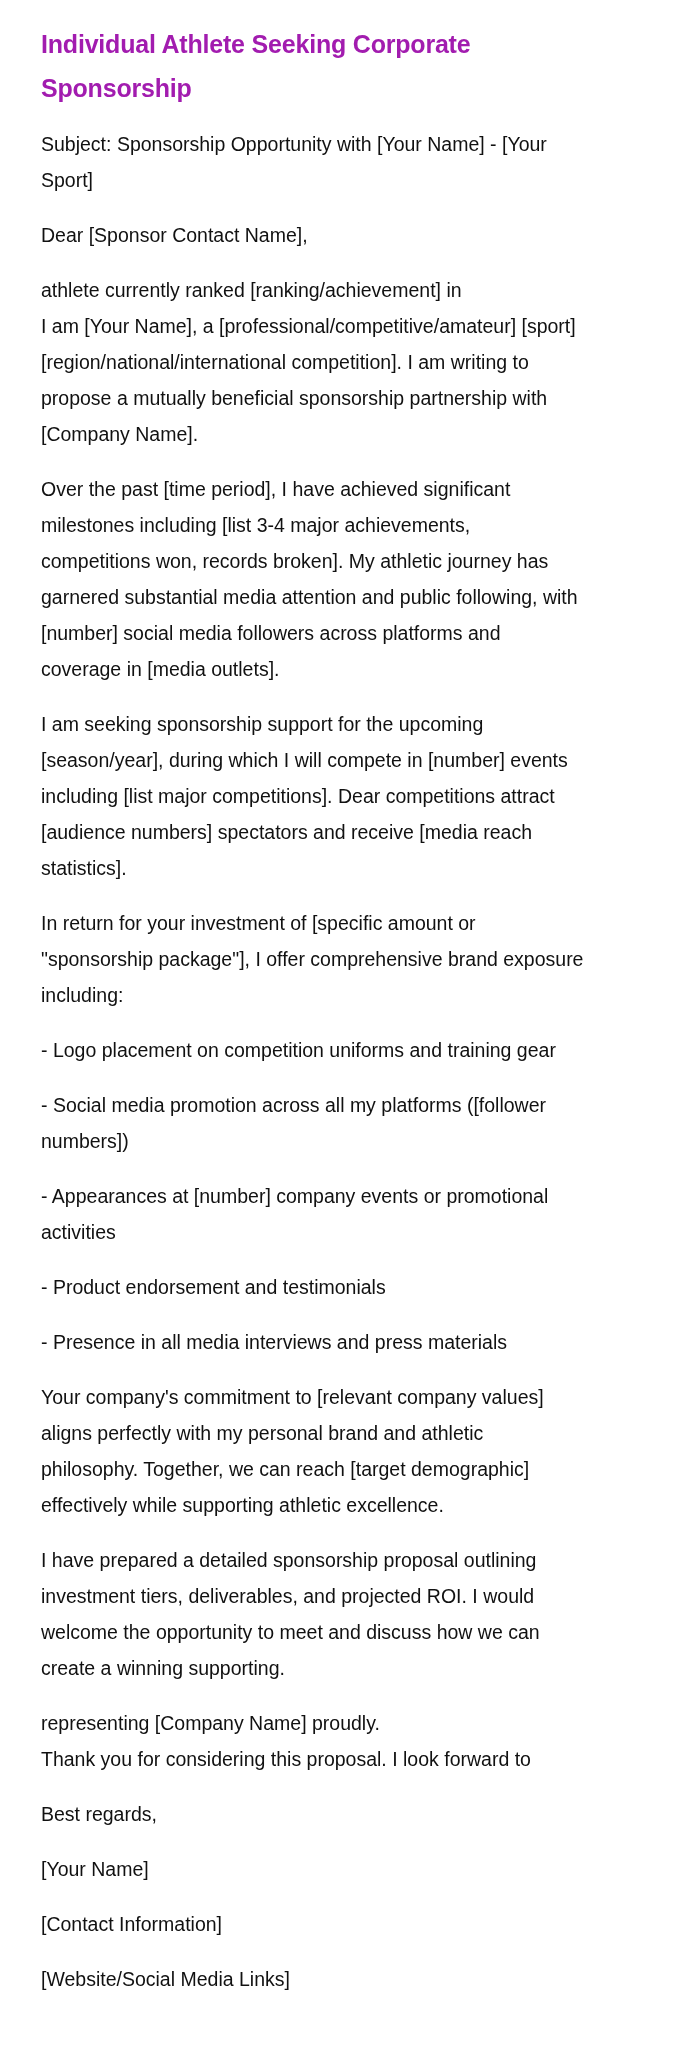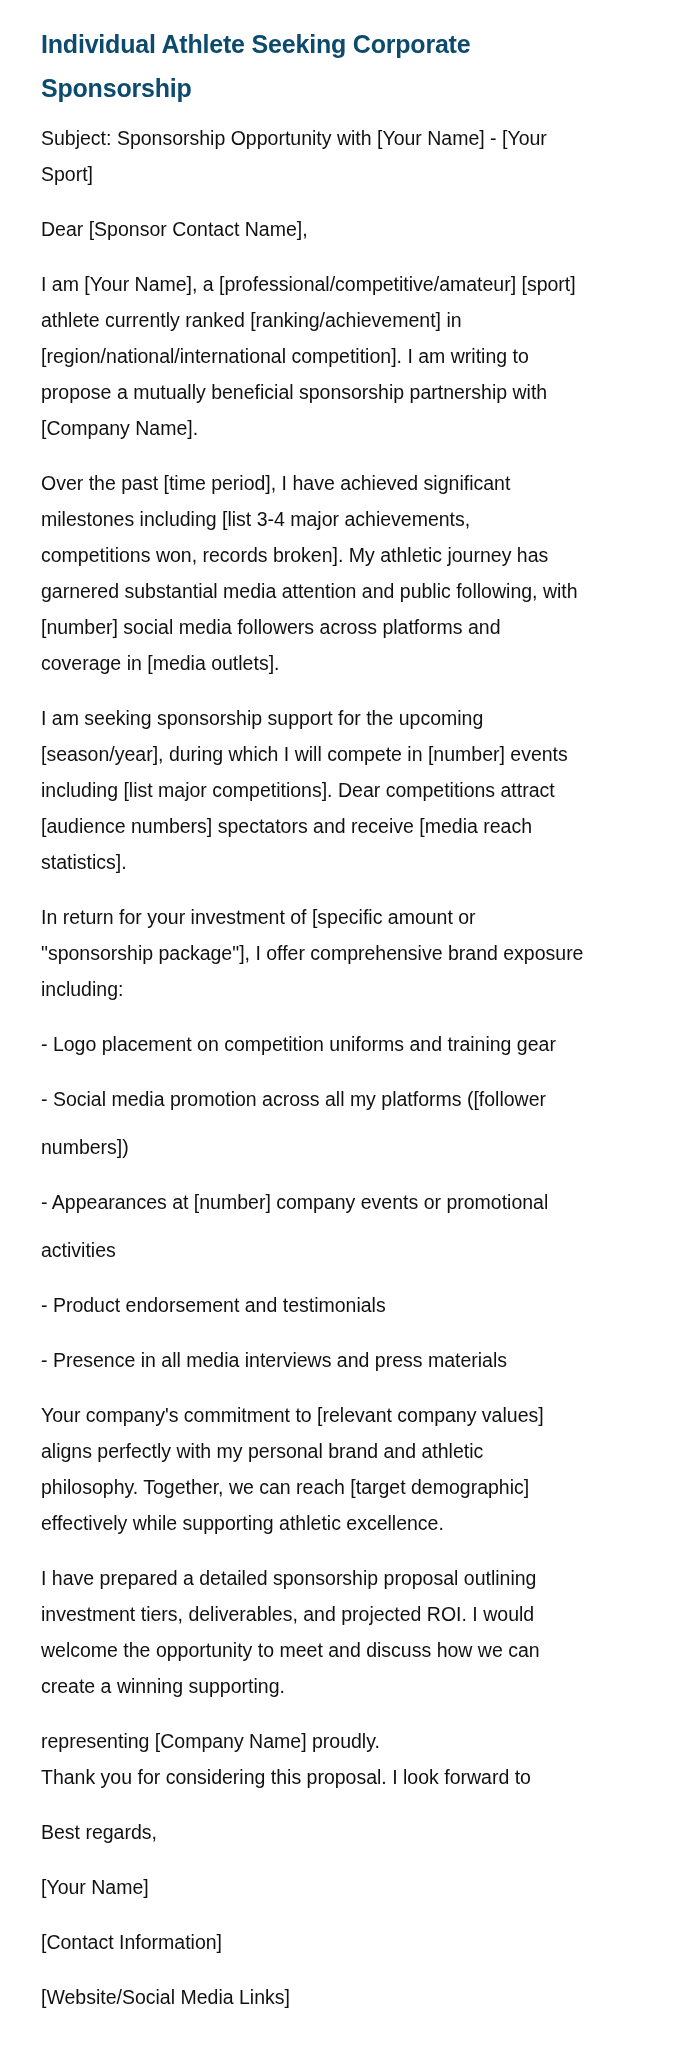"Individual Athlete Seeking Corporate" .title { color: #0c4a6e -> #a21caf }
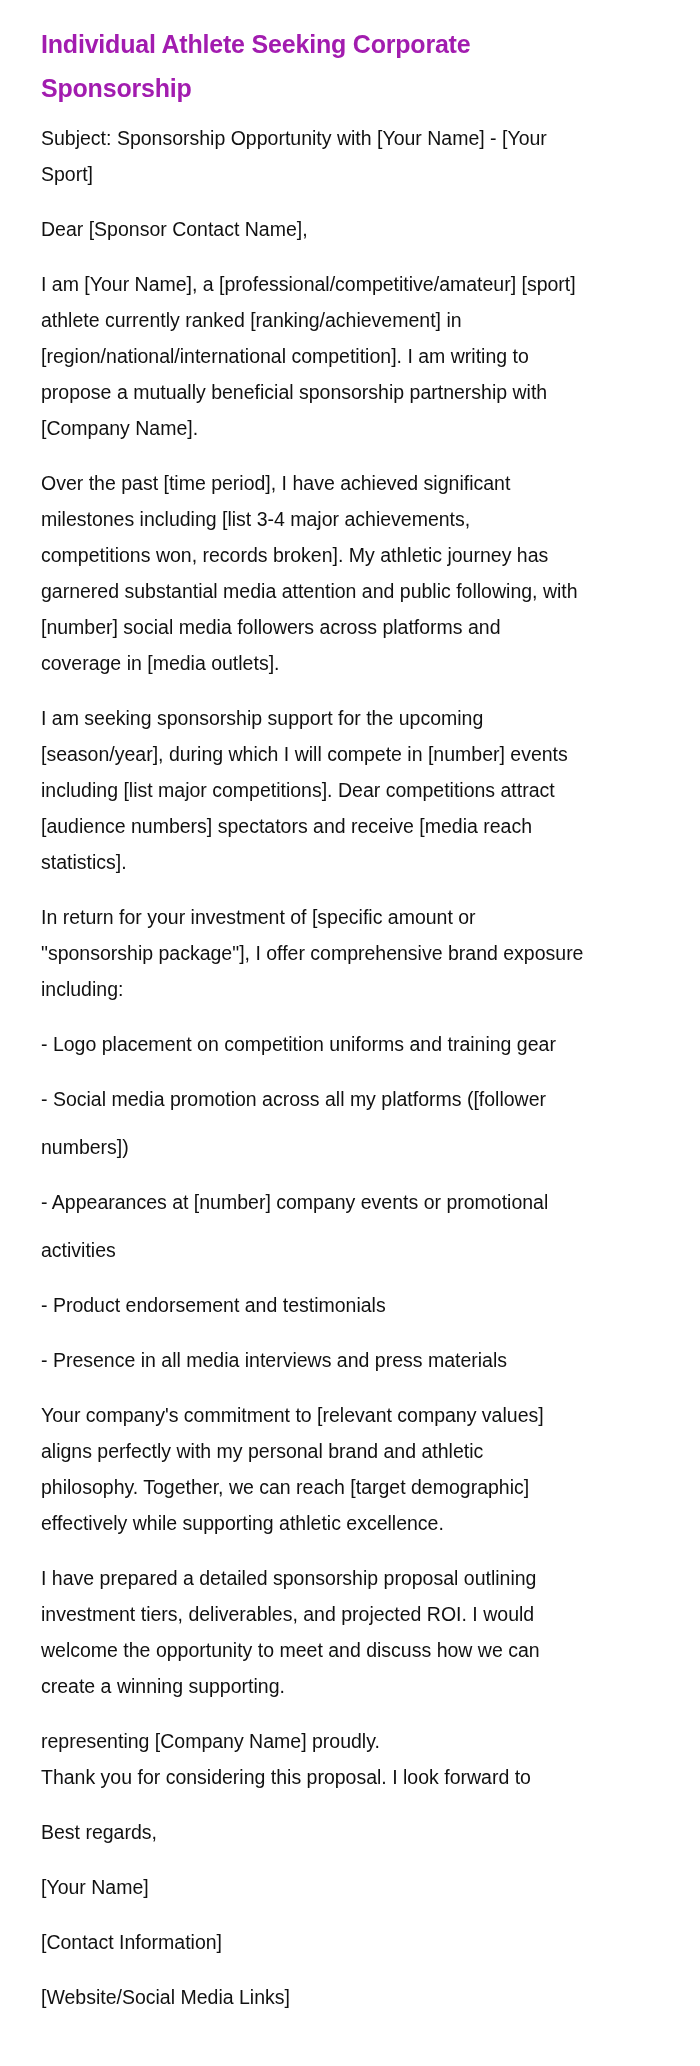"Subject: Sponsorship Opportunity with" .para.subject { margin-top: 10px -> 16px }
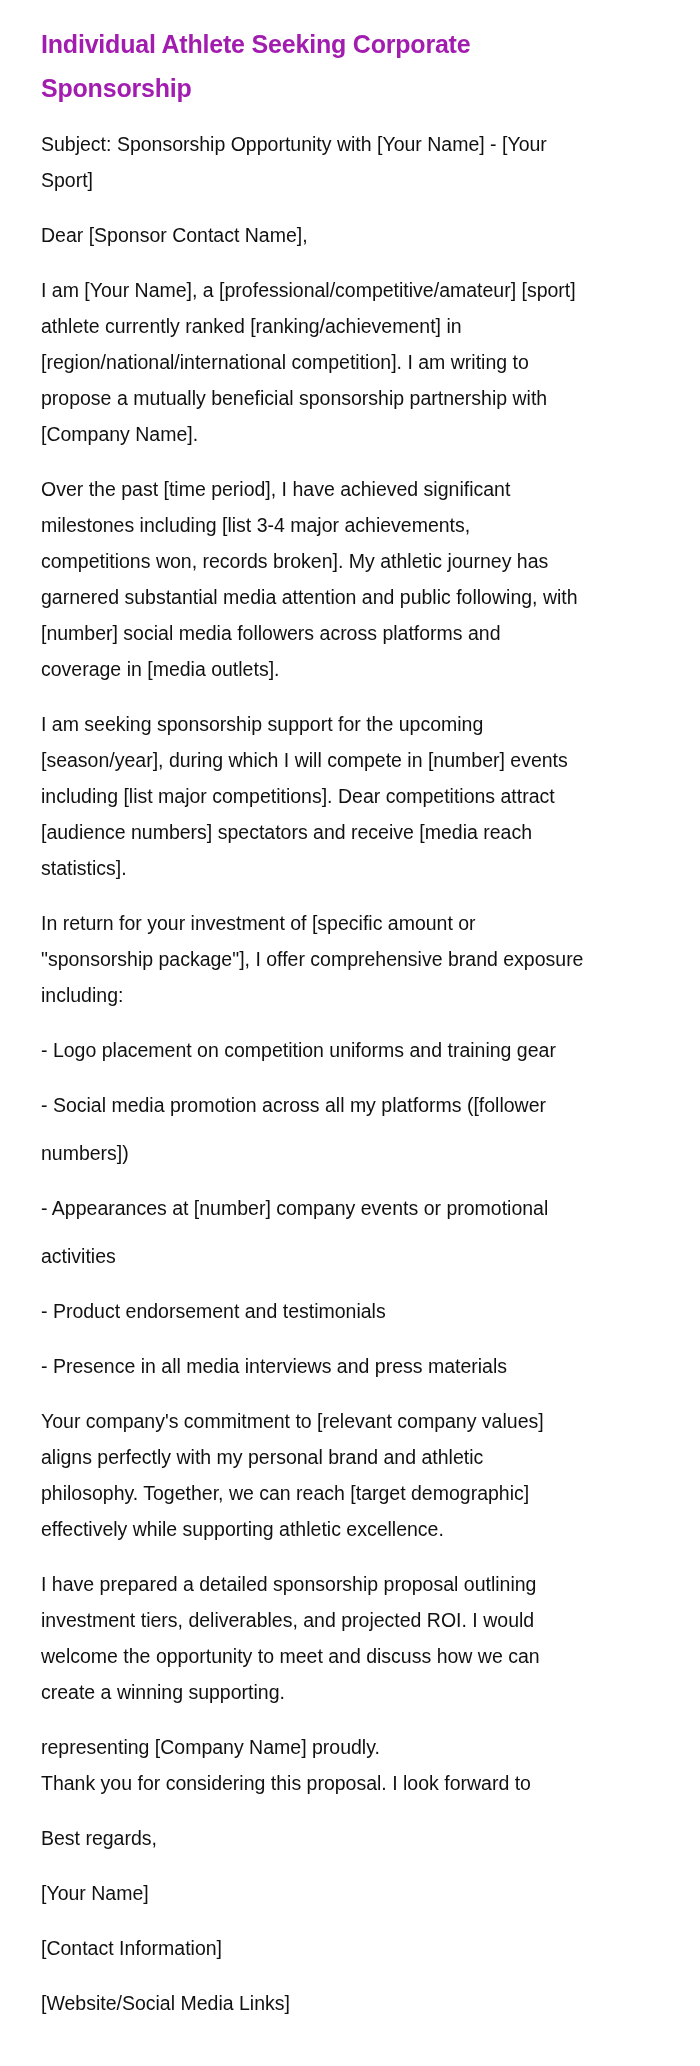"I am [Your Name], a" span.line { order: before "athlete currently ranked" -> after "athlete currently ranked" }
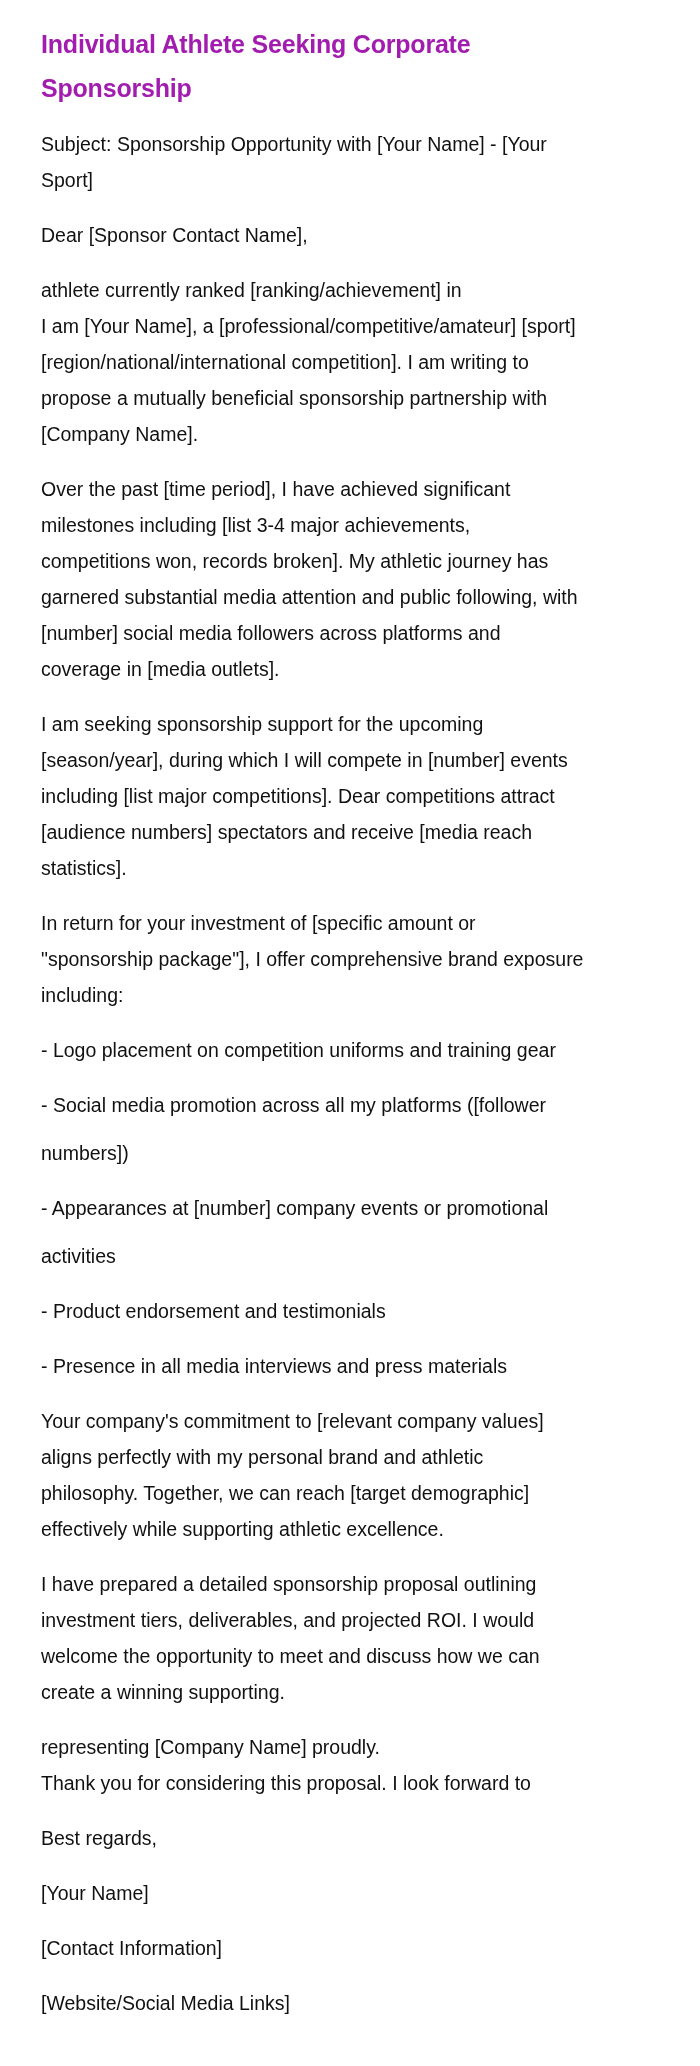"- Logo placement on competition" .bullet .line { margin-top: 12px -> none }
